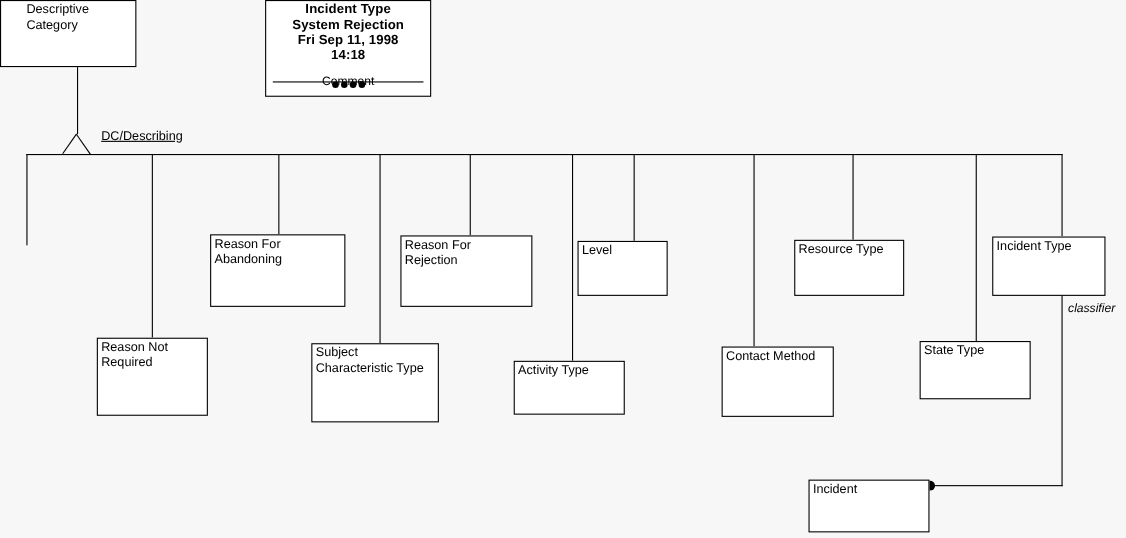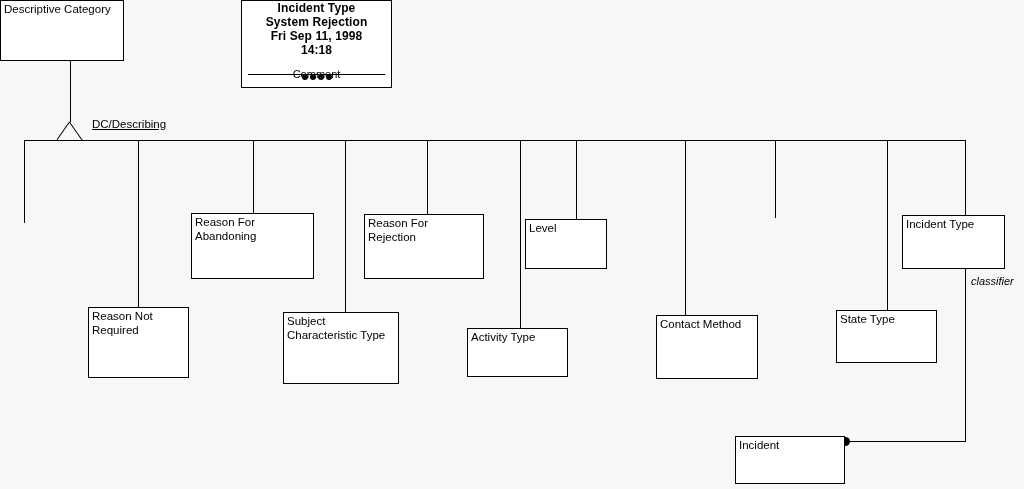"Descriptive Category" div.umlbox { padding-left: none -> 20px }
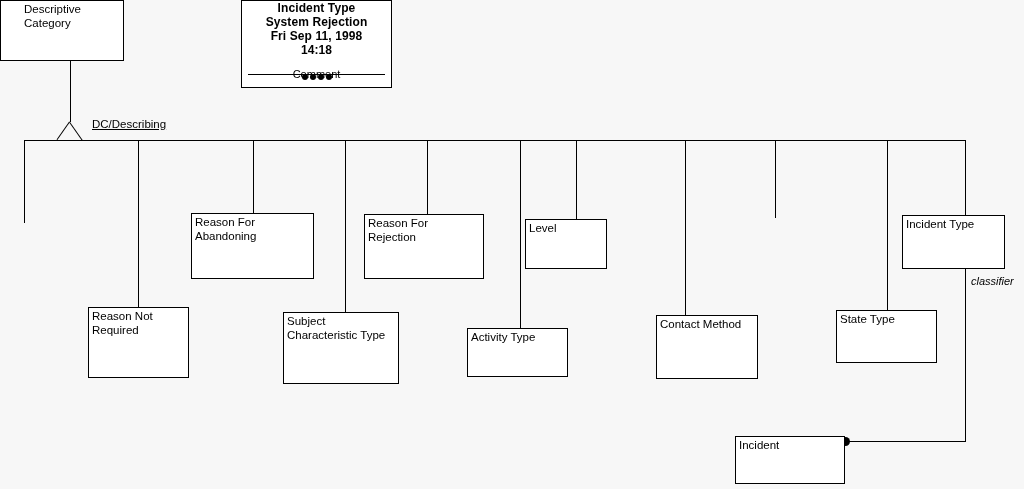"Resource Type" div.umlbox { html: none -> <div> <span>Resource Type</span> </div> }
